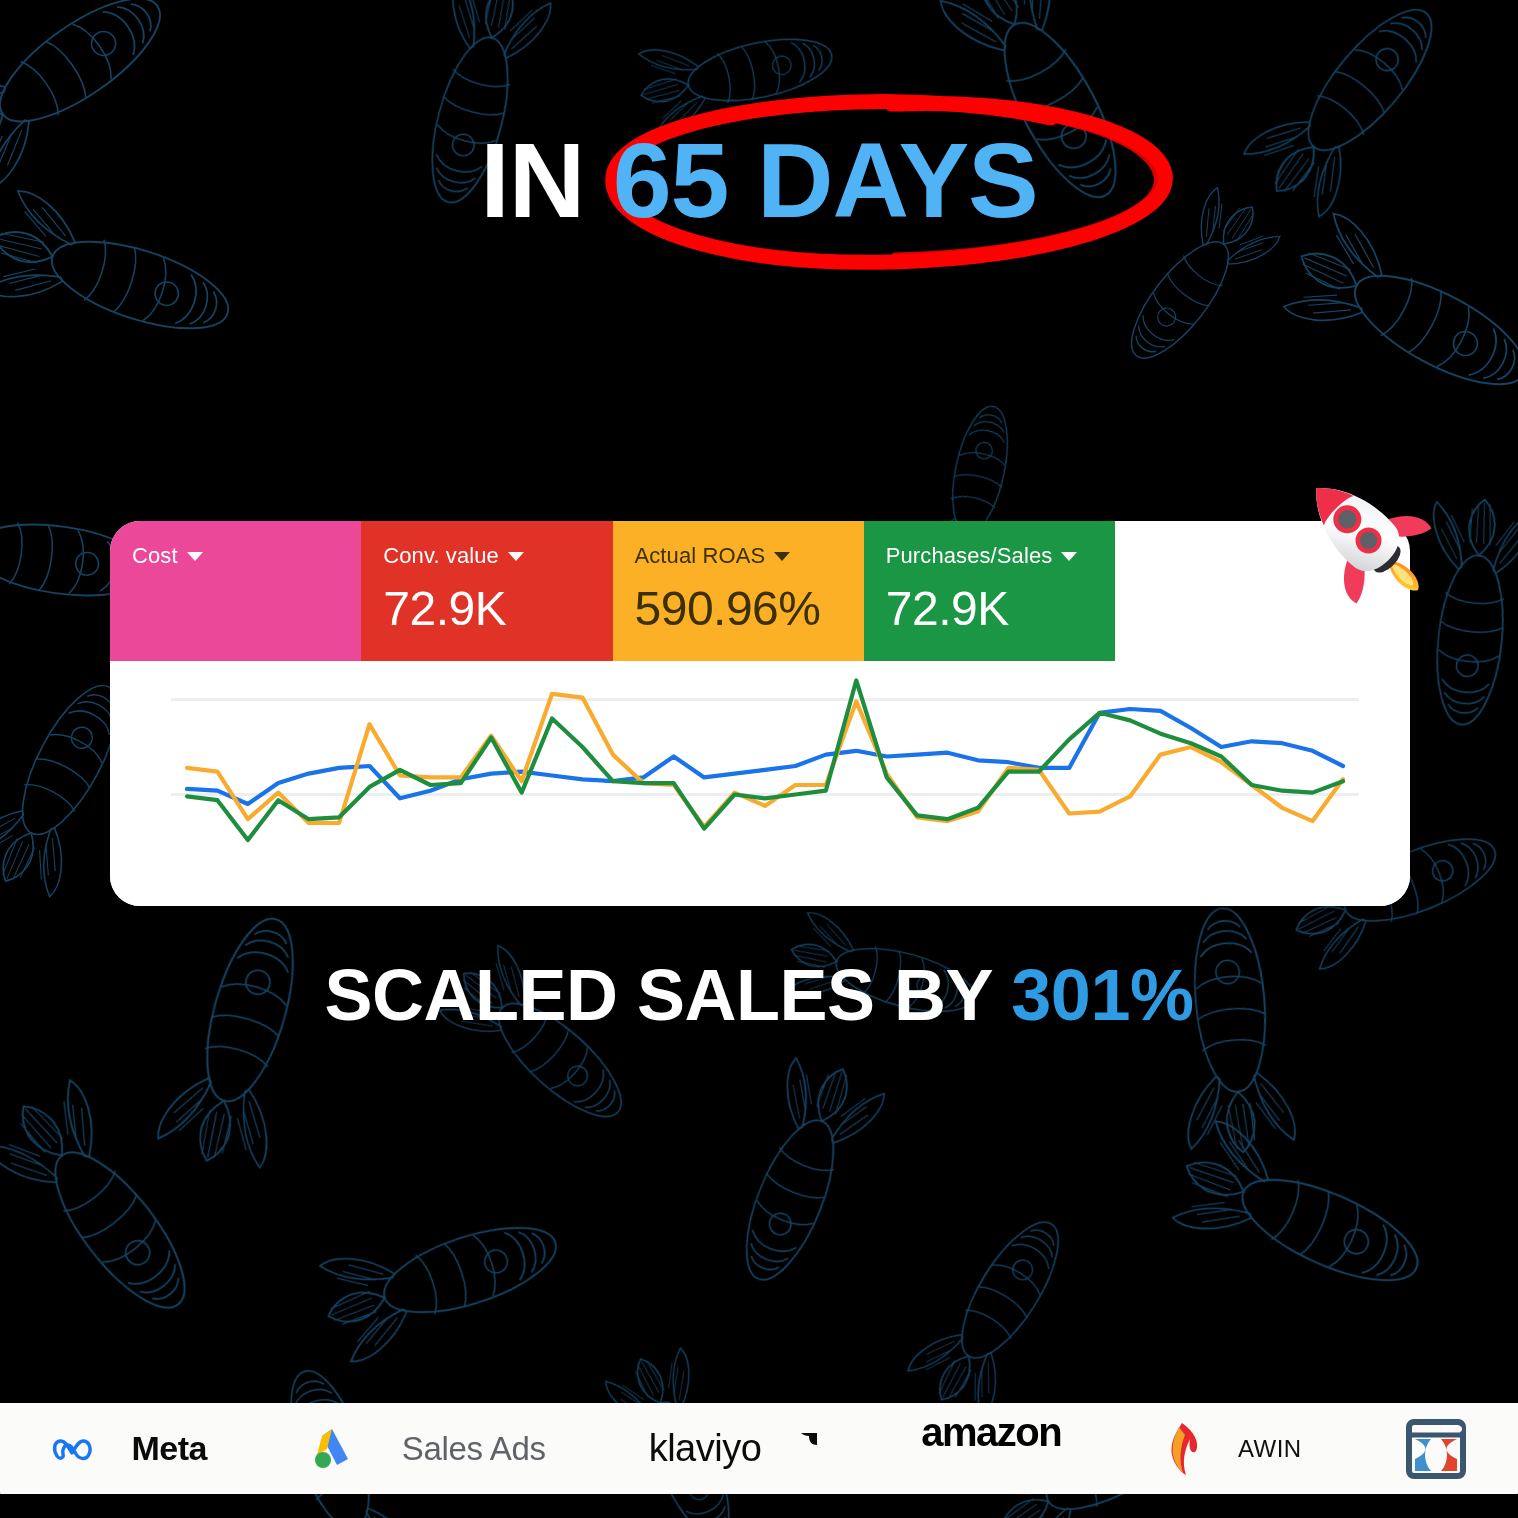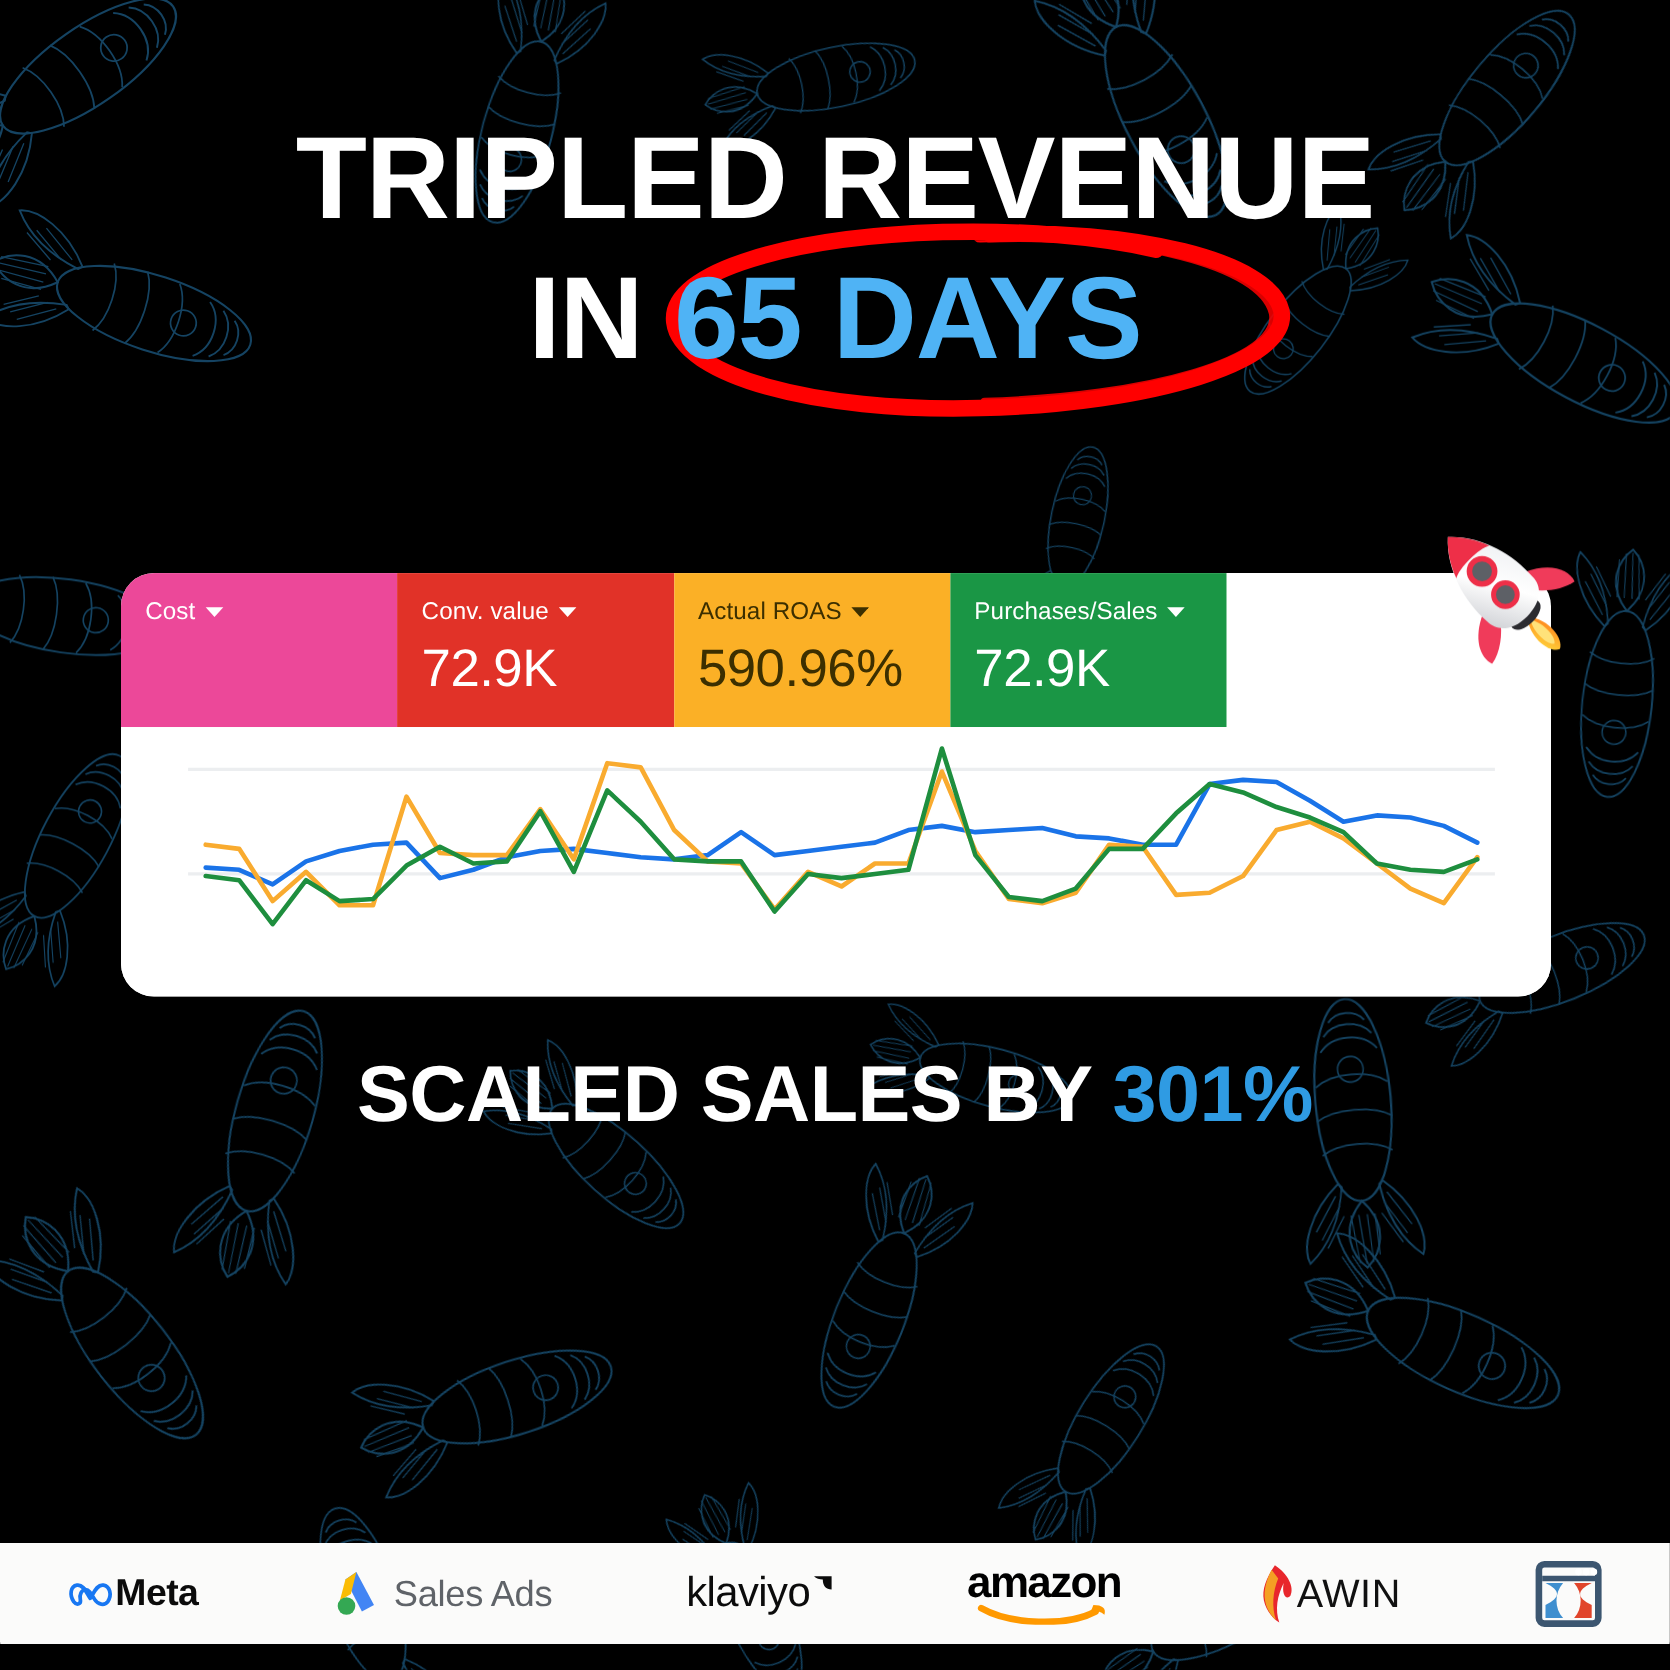"TRIPLED REVENUE" div.hl-line { html: <div>TRIPLED REVENUE</div> -> none }
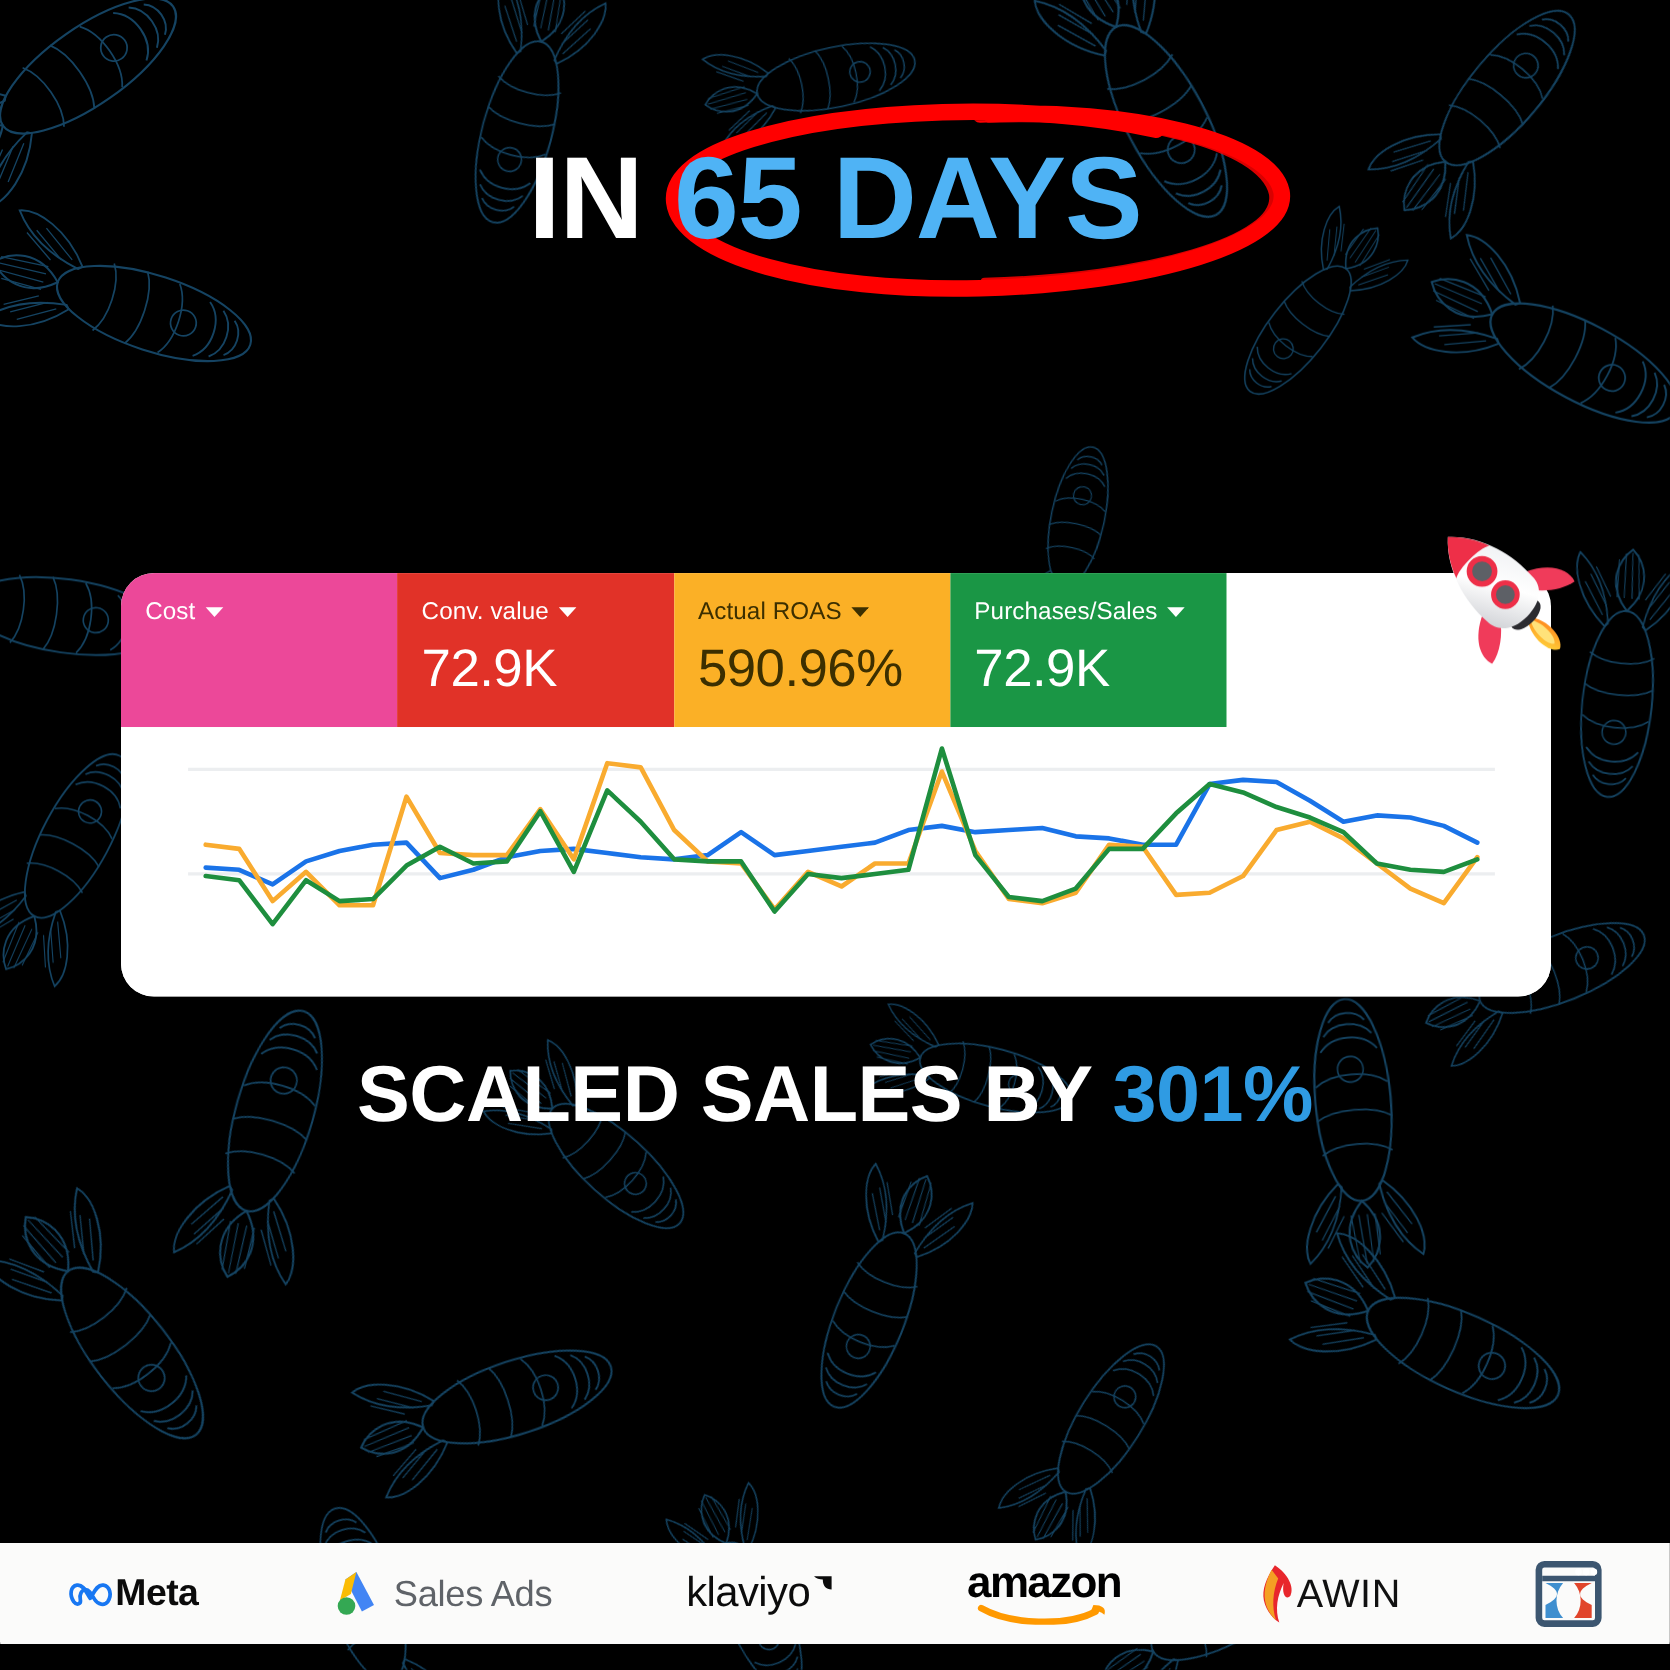"Meta" .logo-item { gap: none -> 36px }
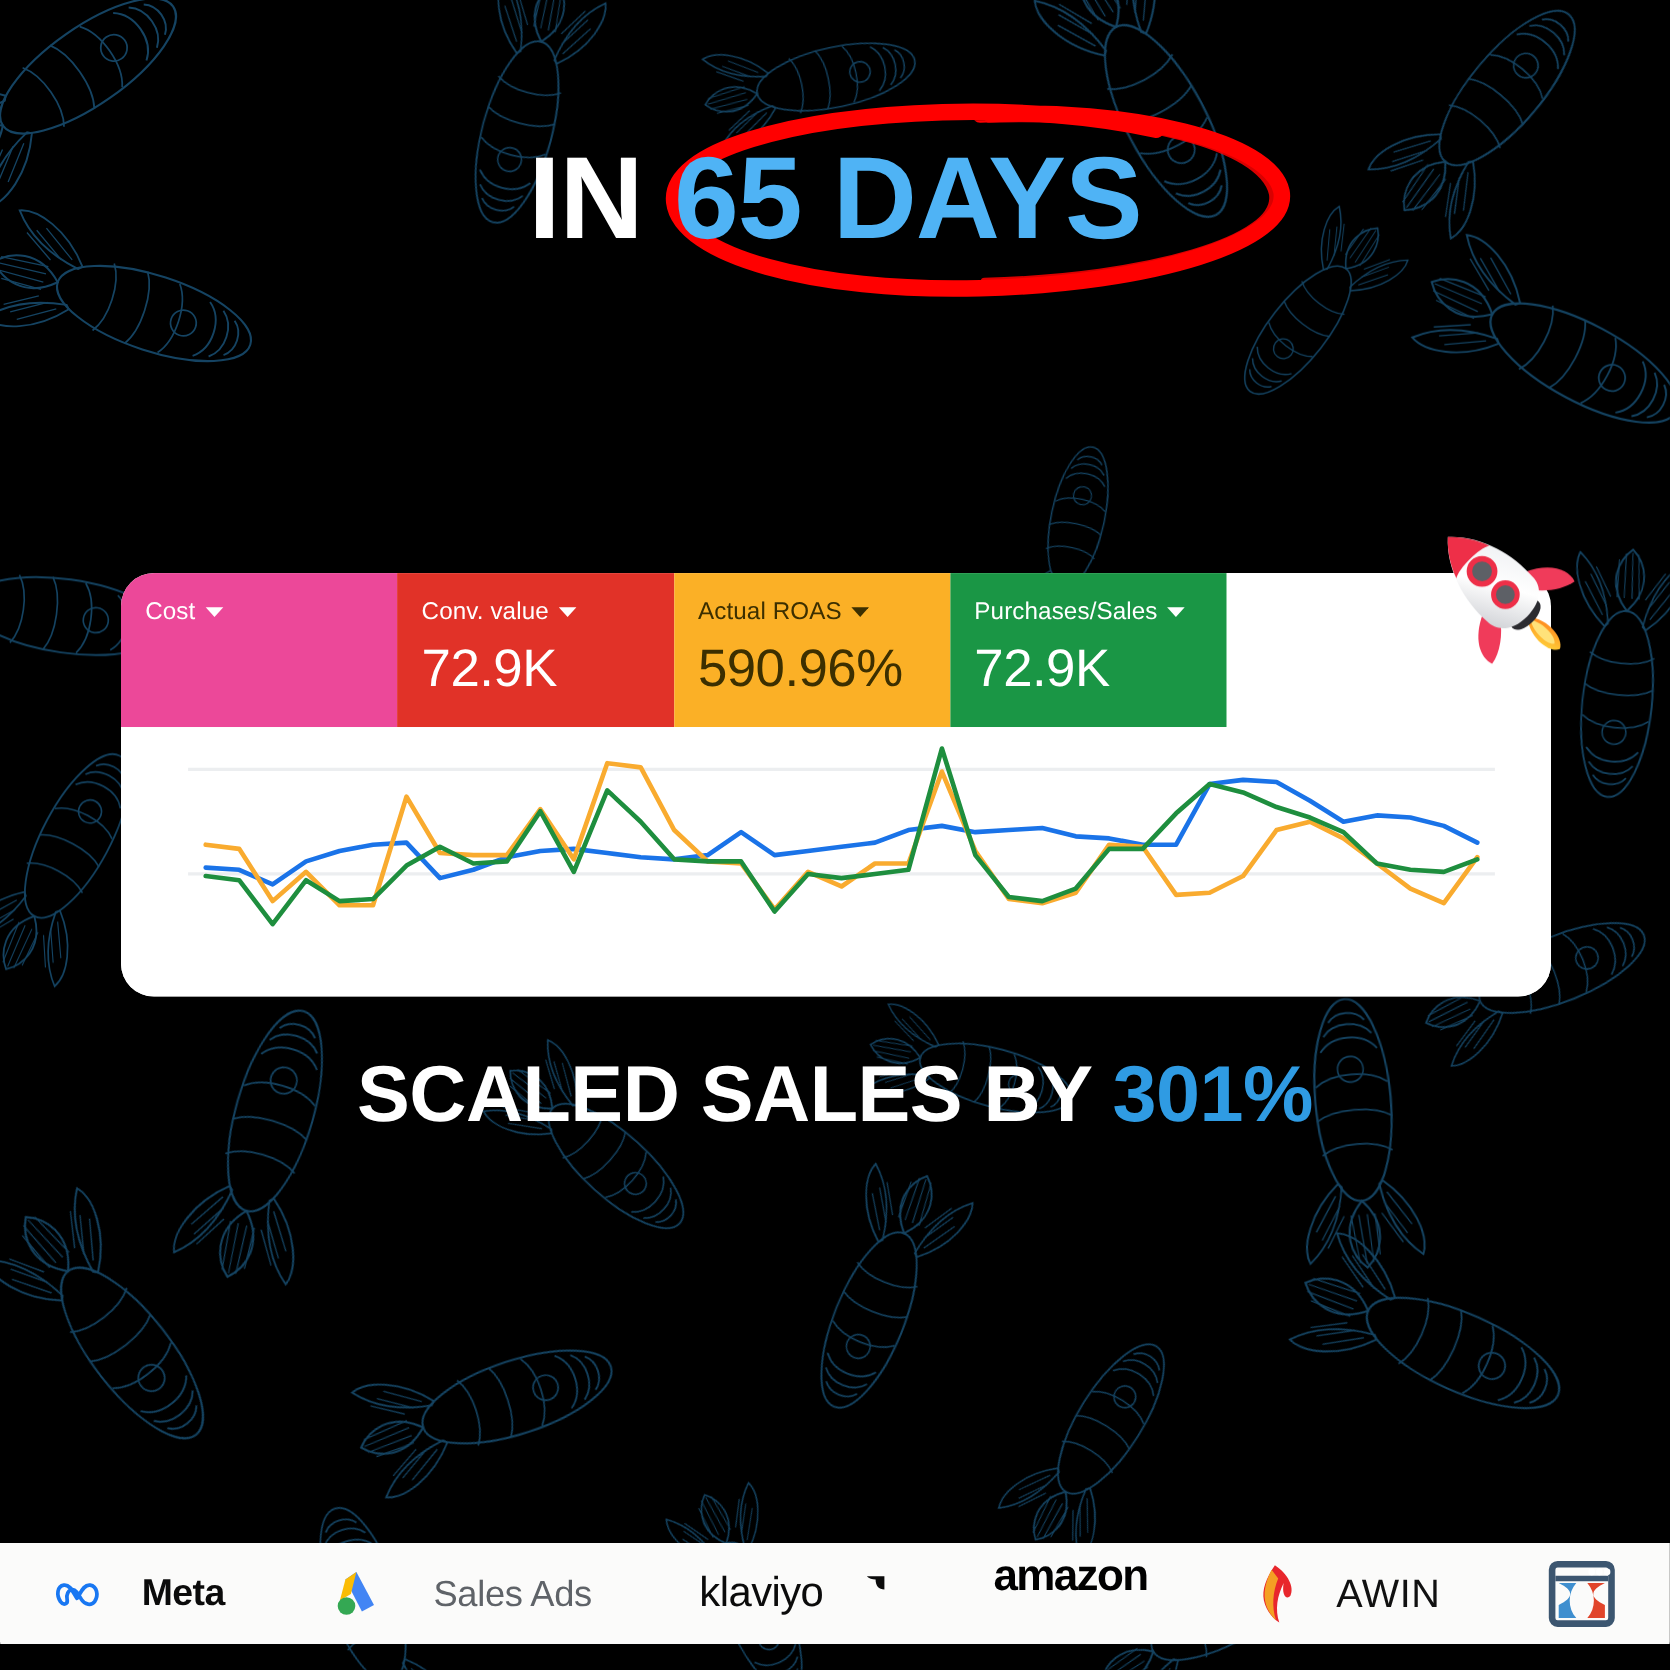"AWIN" .awin-text { font-size: 36px -> 24px }
